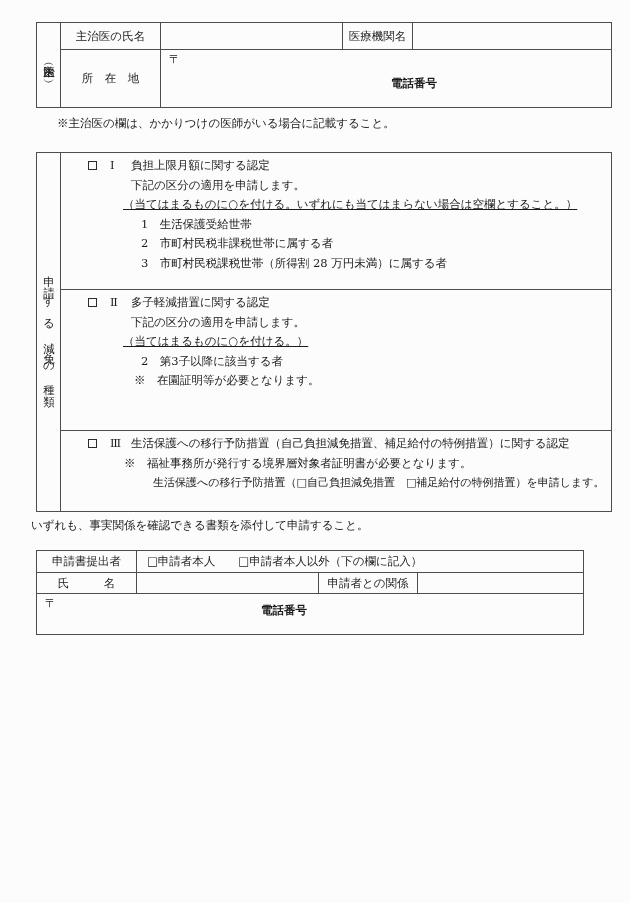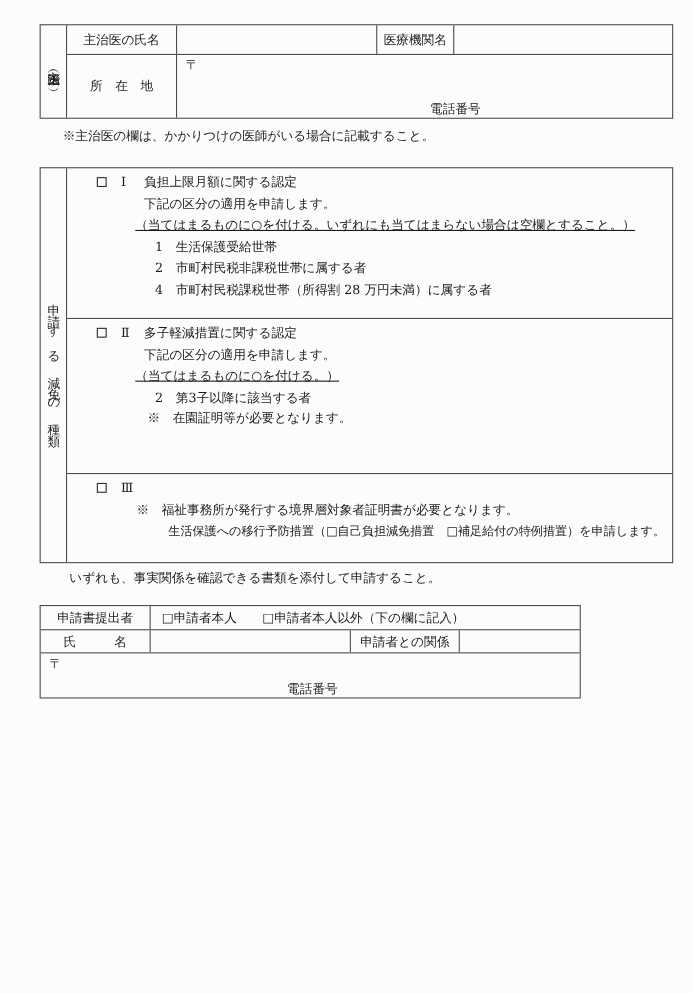"電話番号" .phone { bottom: 0 -> 16px; font-weight: none -> bold }
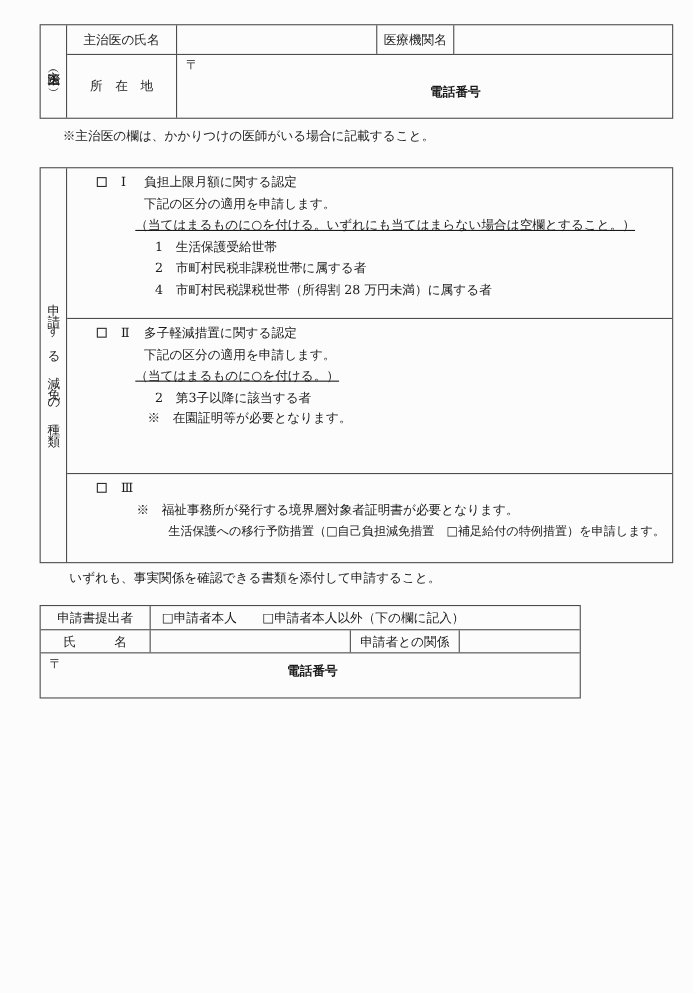"4 市町村民税課税世帯（所得割 28 万円未満）に属する者" div.line { text: 4 -> 3 }
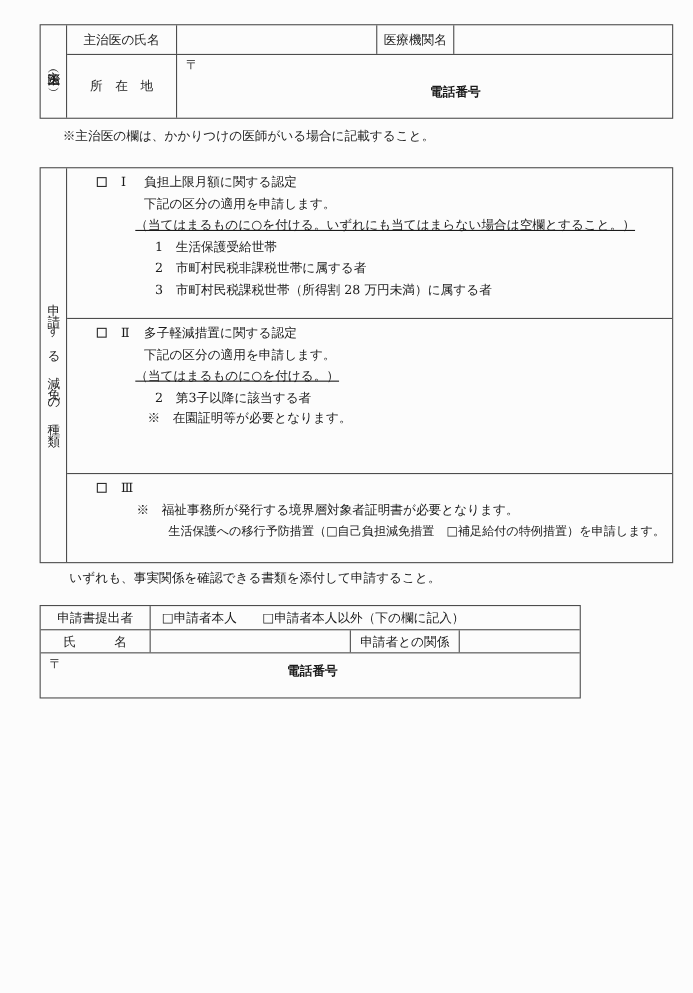"生活保護への移行予防措置（自己負担減免措置、補足給付の特例措置）に関する認定" span.sec-title { html: none -> <span>生活保護への移行予防措置（自己負担減免措置、補足給付の特例措置）に関する認定</span> }
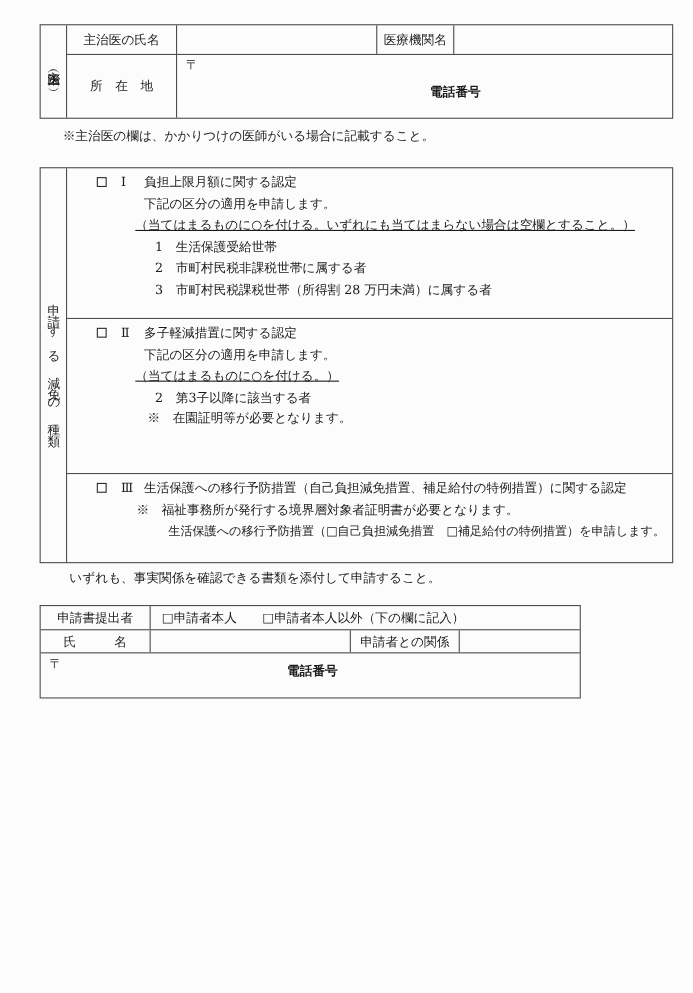"いずれも、事実関係を確認できる書類を添付して申請すること。" #note2 { left: 63px -> 31px }
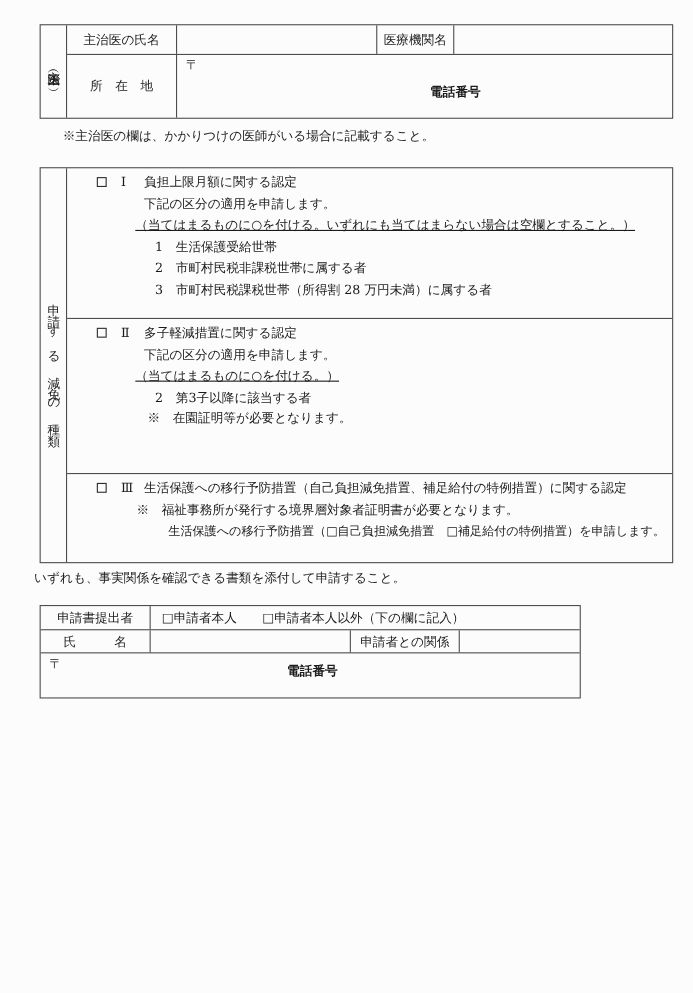"申請書提出者" #t3 { width: 492px -> 548px }
